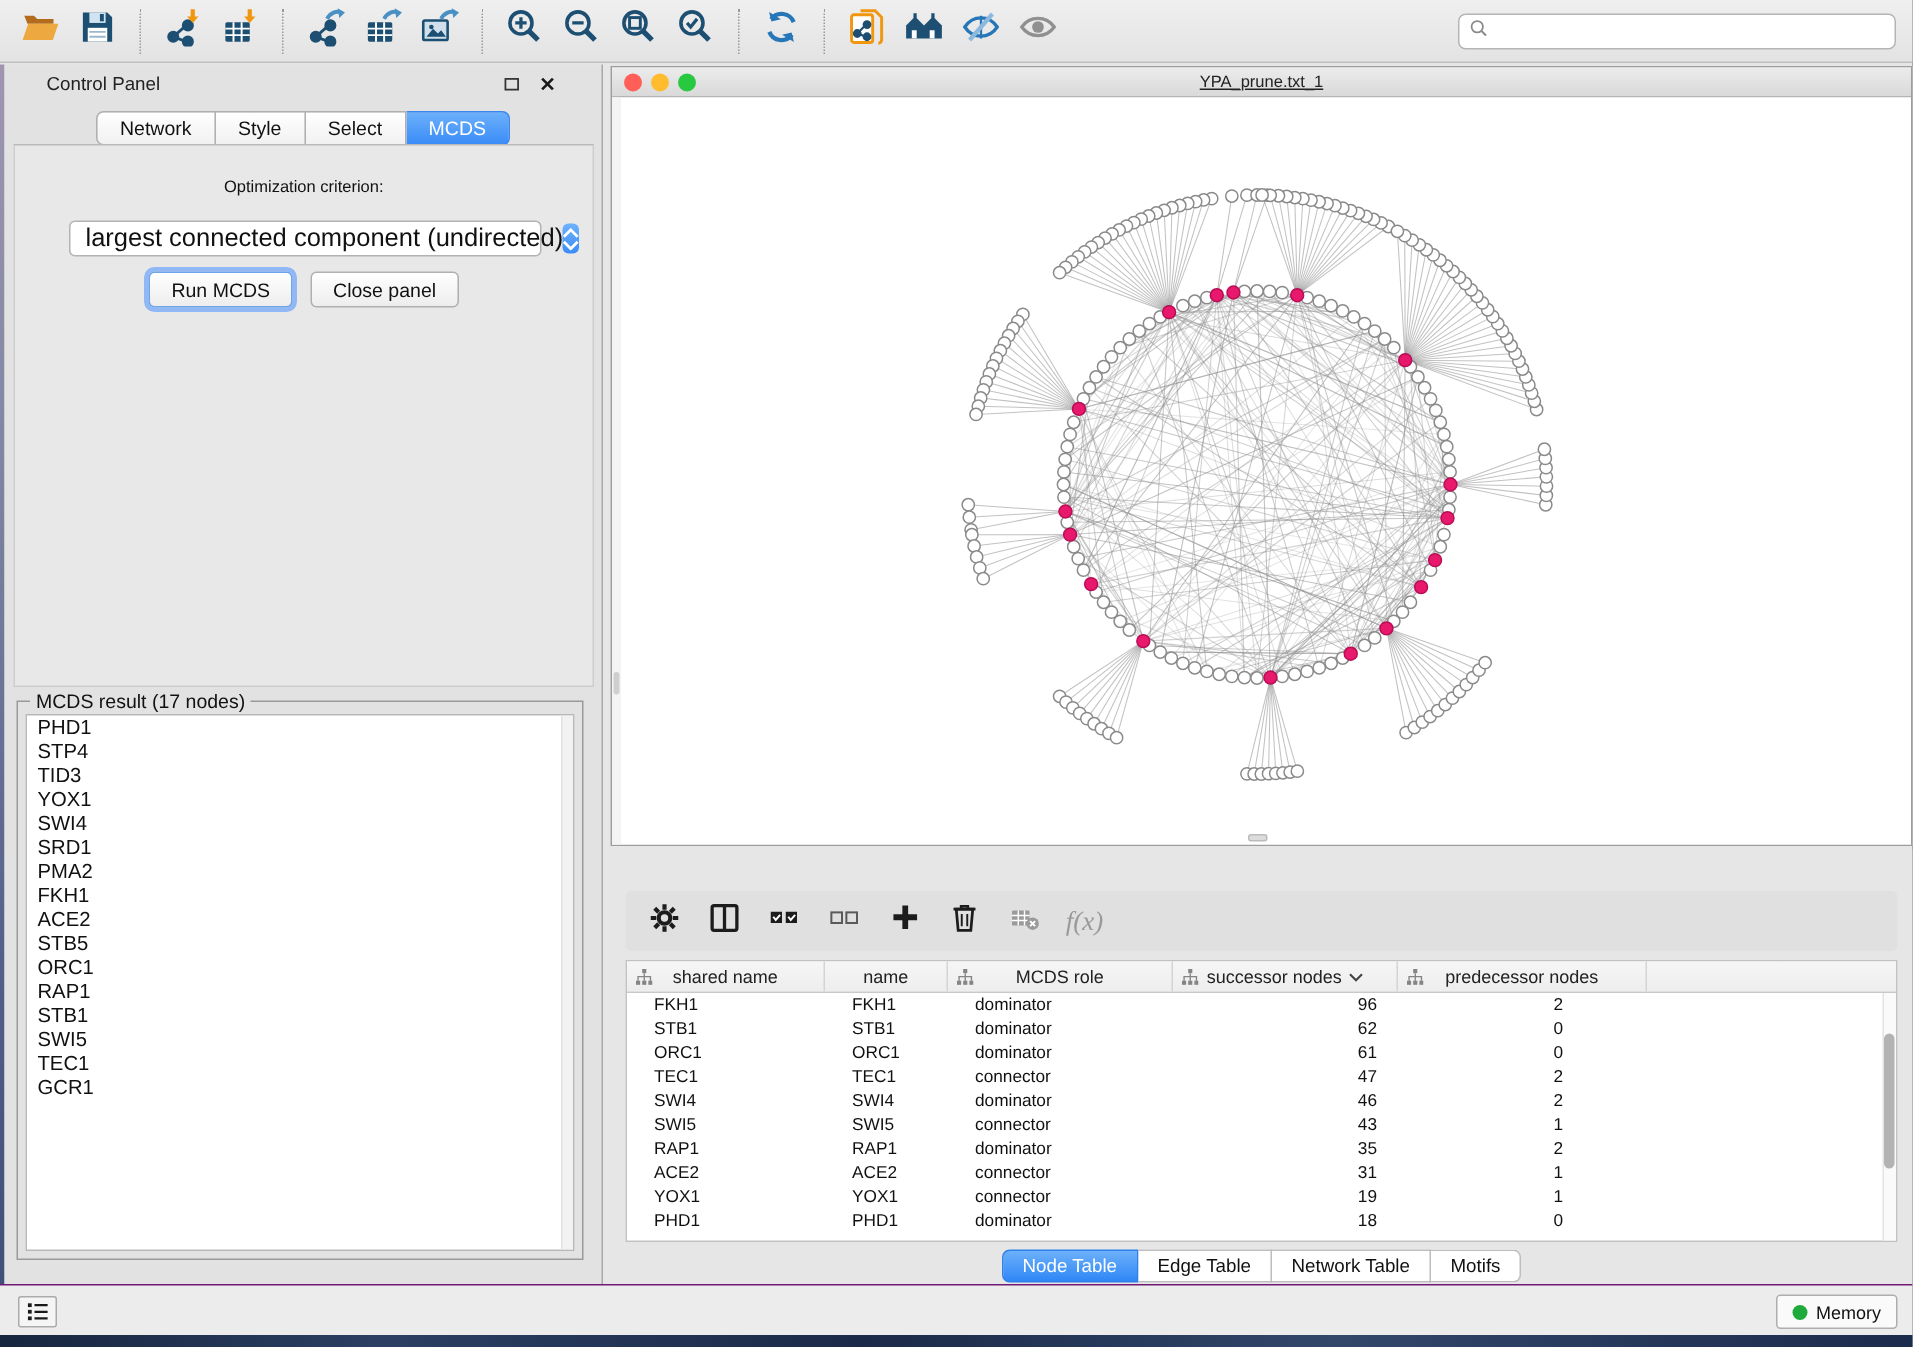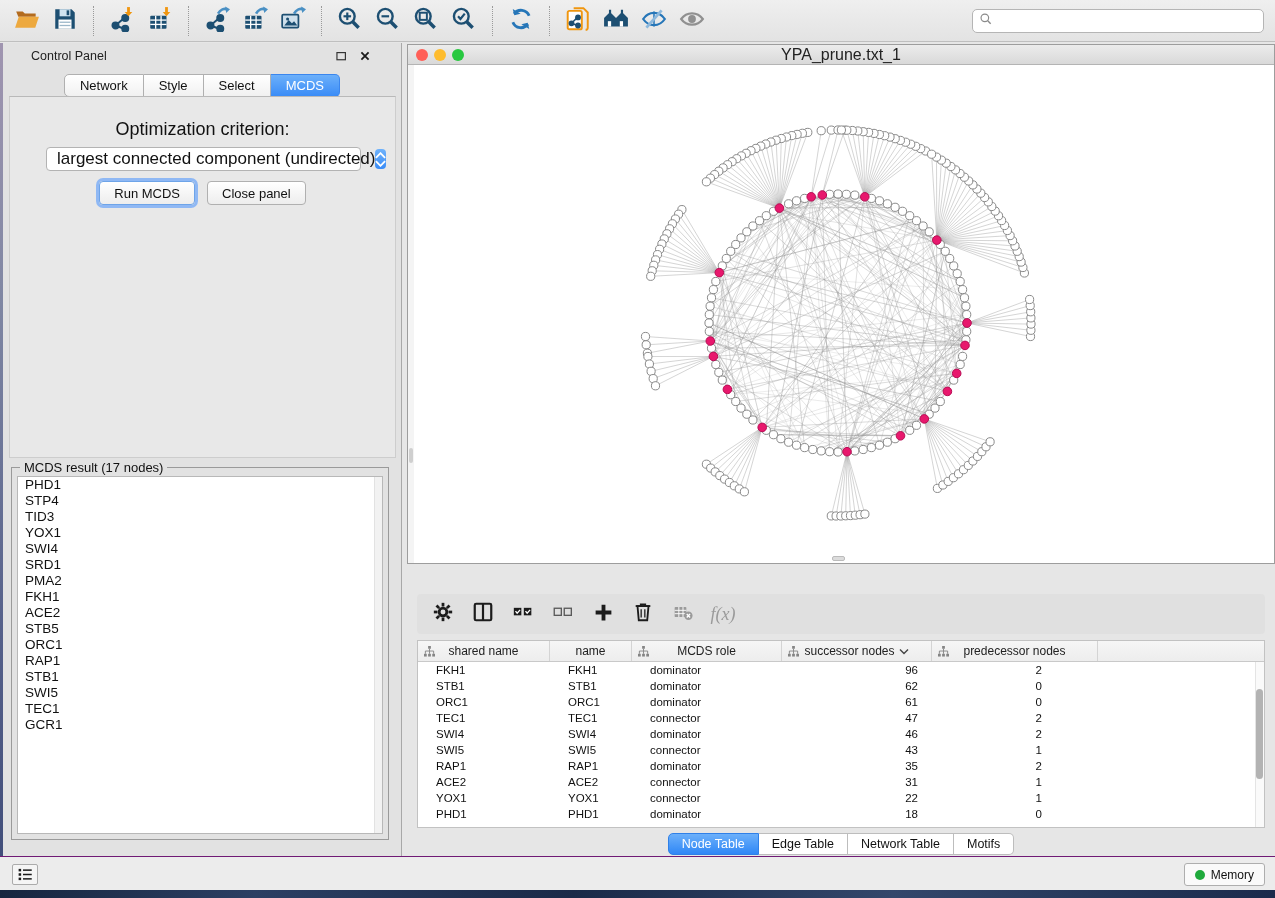"YPA_prune.txt_1" .net-title { font-size: 16px -> 11px; text-decoration: none -> underline }
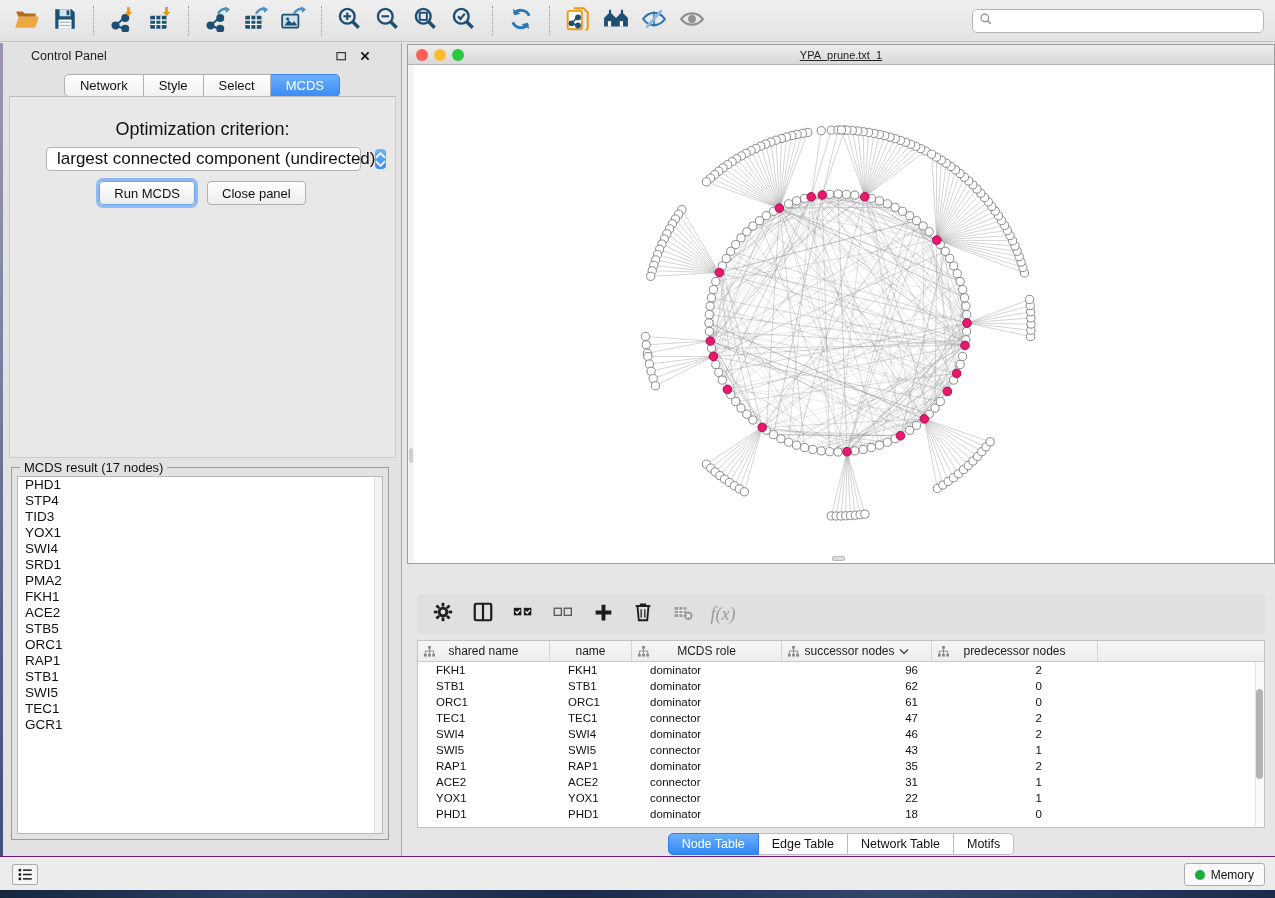"Optimization criterion:" .opt-label { font-size: 18px -> 11px }
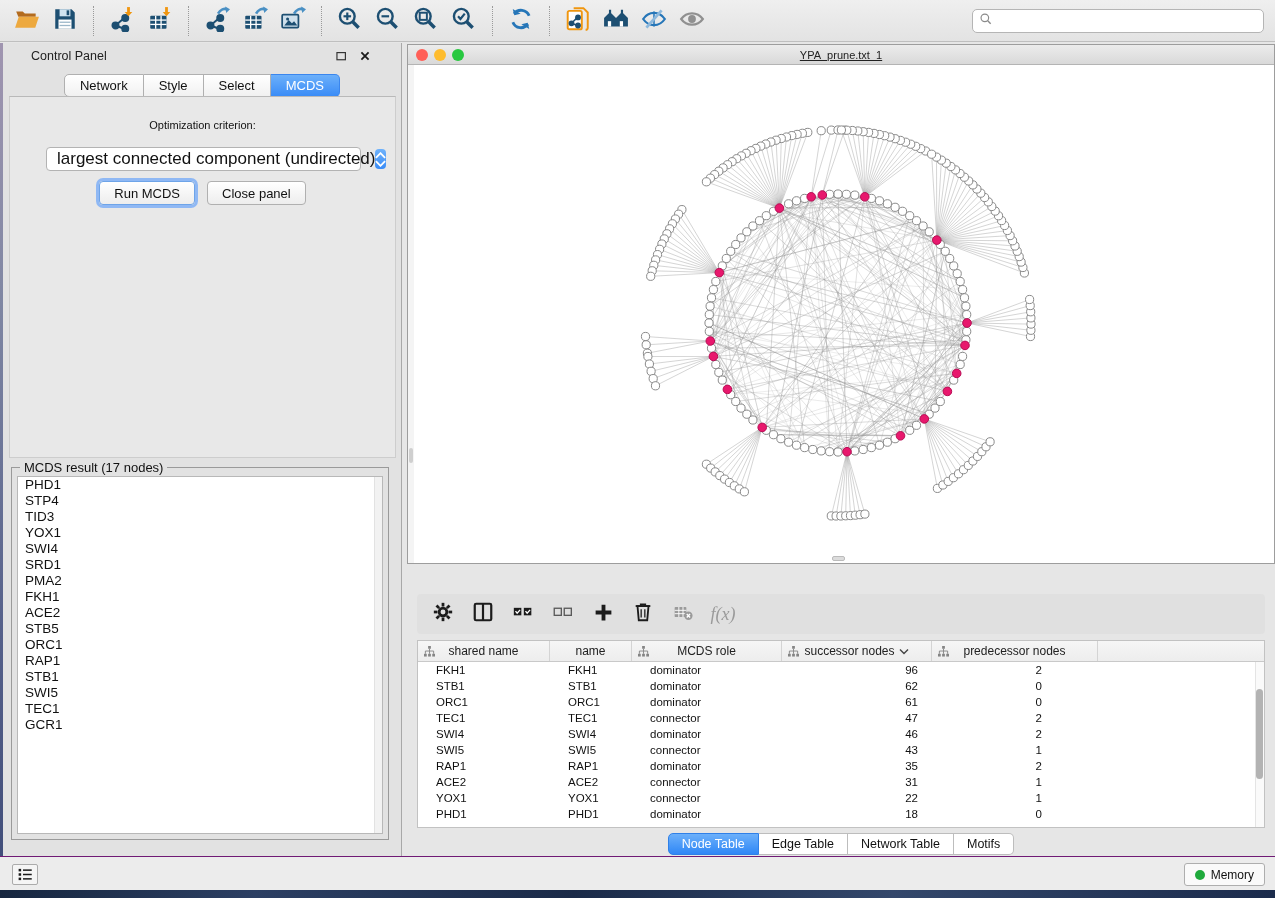"22" div.td { text: 22 -> 19 }
